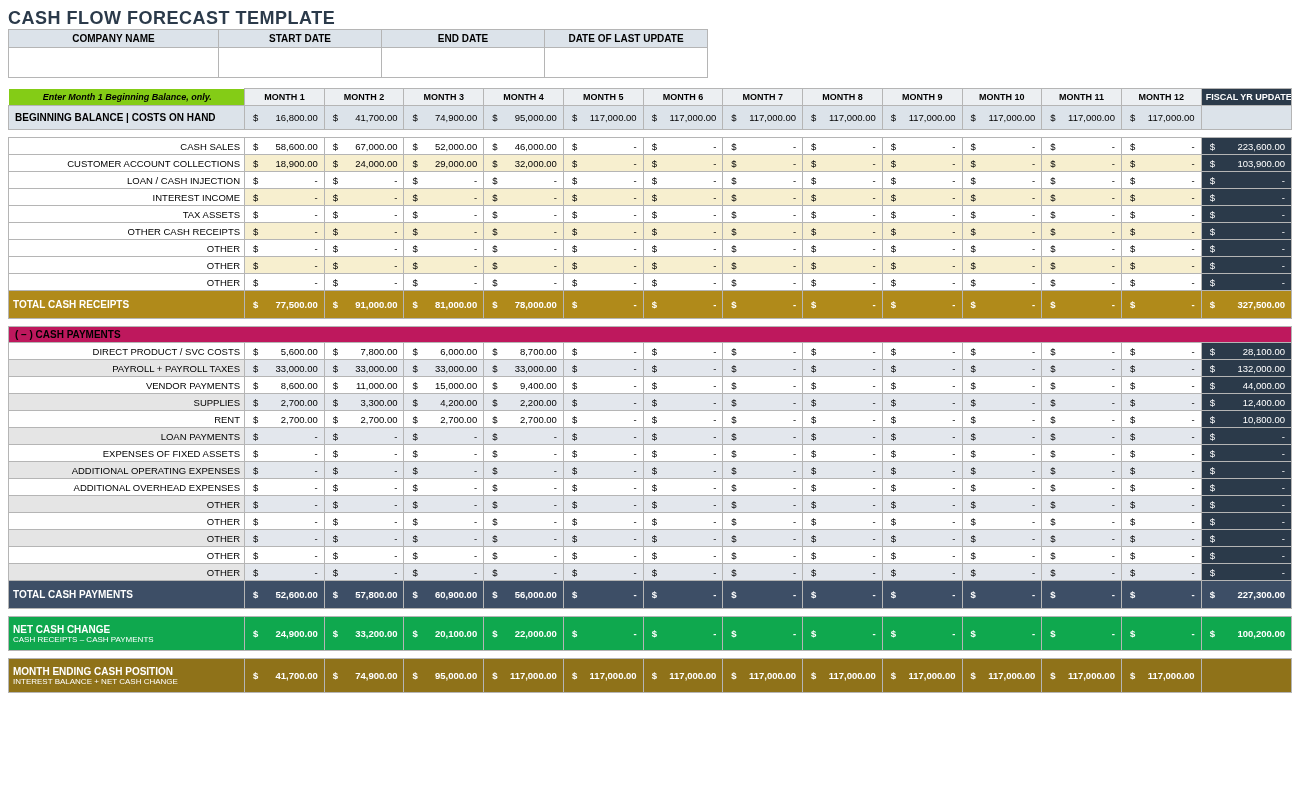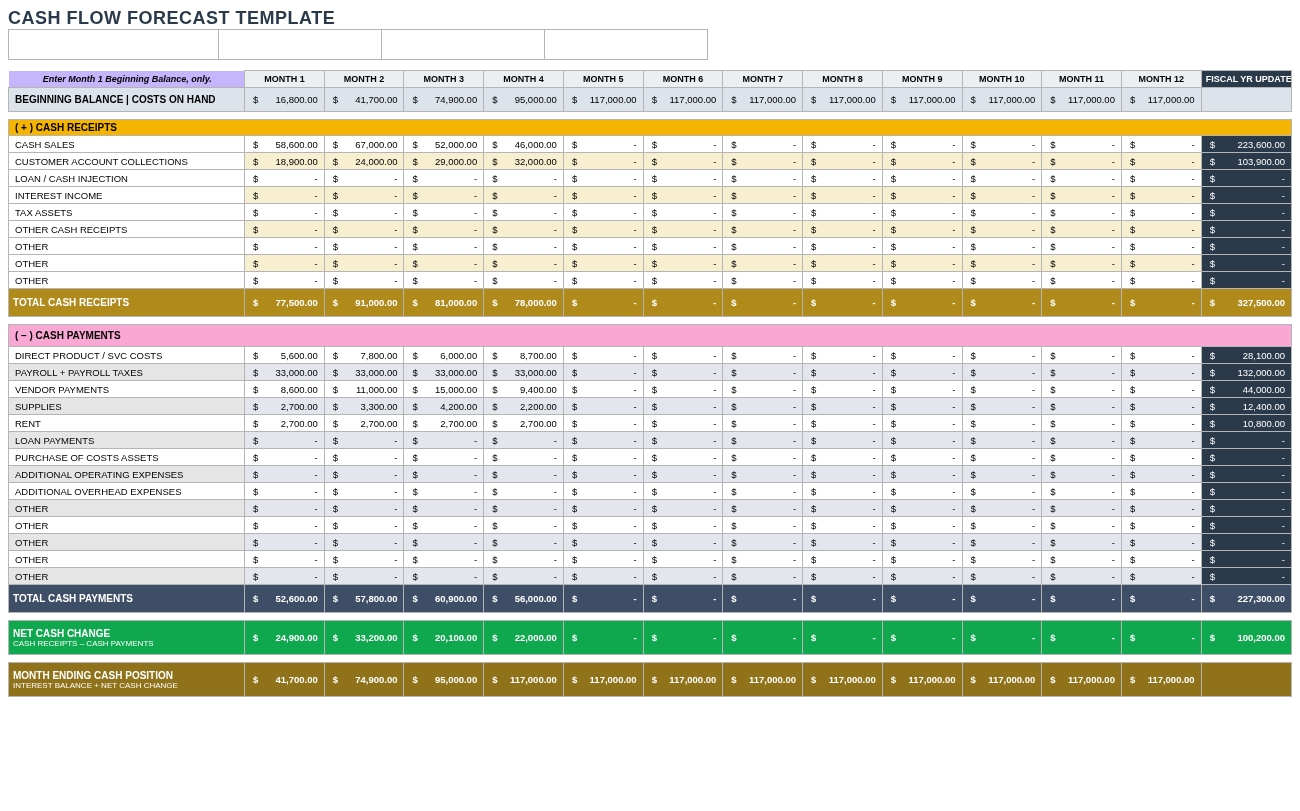"COMPANY NAME" tr { html: none -> <tr> <th>COMPANY NAME</th> <th>START DATE</th> <th>END DATE</th> <th>DATE OF LAST UPDATE</th> </tr> }
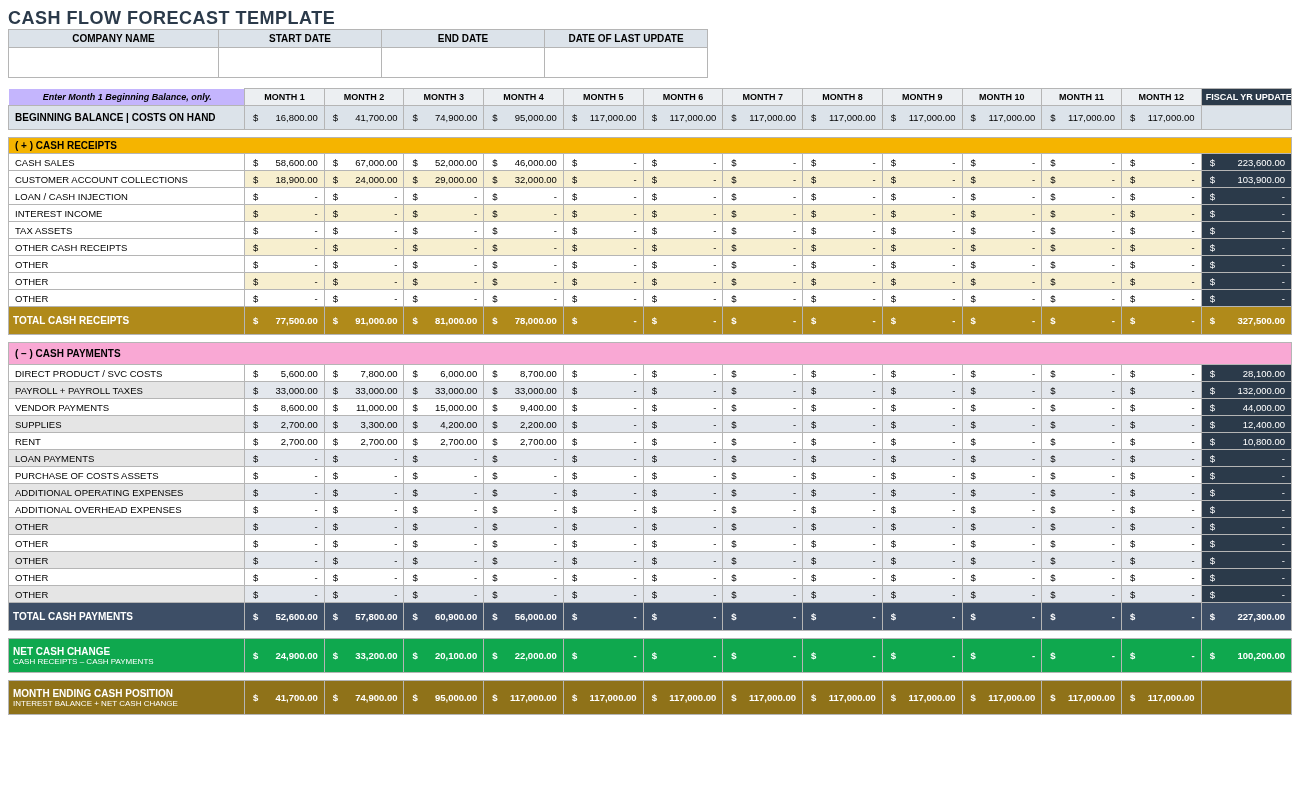"Enter Month 1 Beginning Balance," .hdr-note { background: #c4b5fd -> #84cc16 }
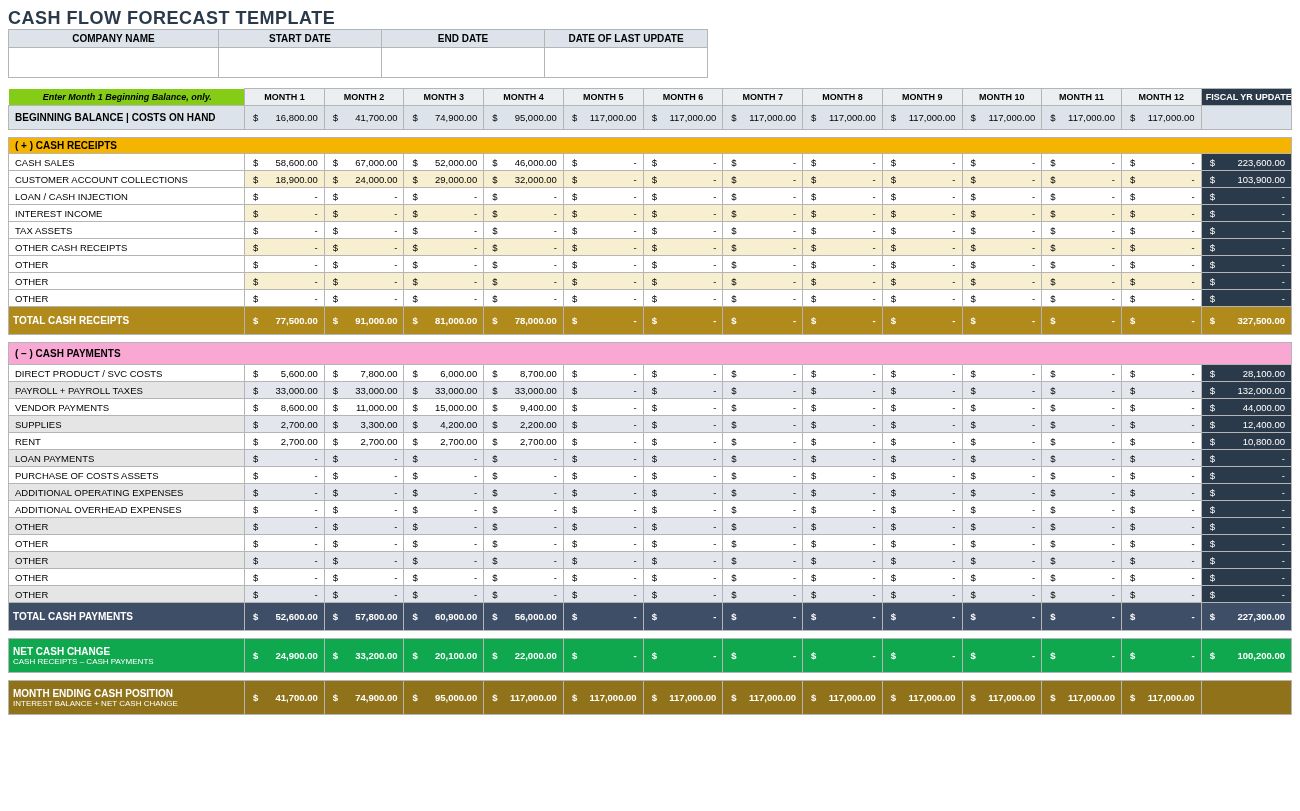"( + ) CASH RECEIPTS" tr.section-receipts { html: <tr> <td>( + ) CASH RECEIPTS</td> </tr> -> none }
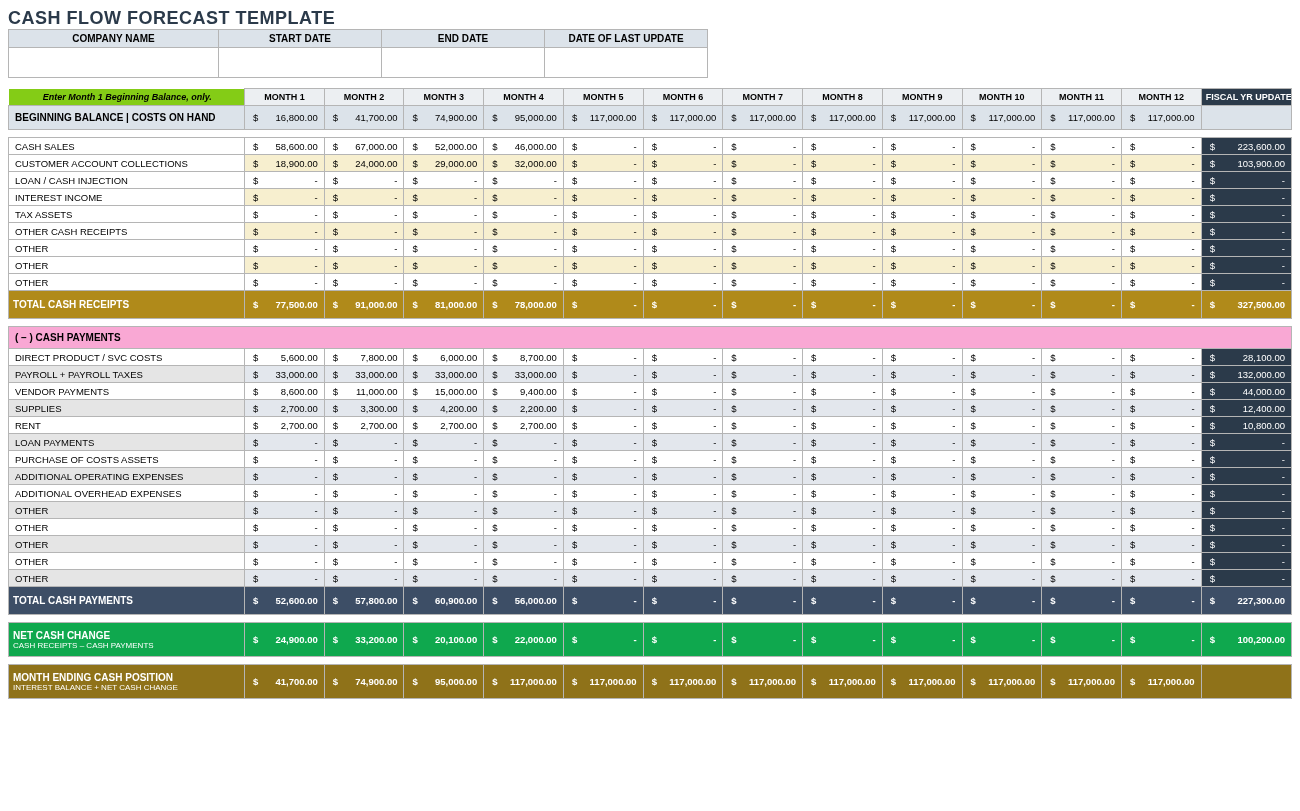"CASH SALES" .row-lbl { text-align: left -> right }
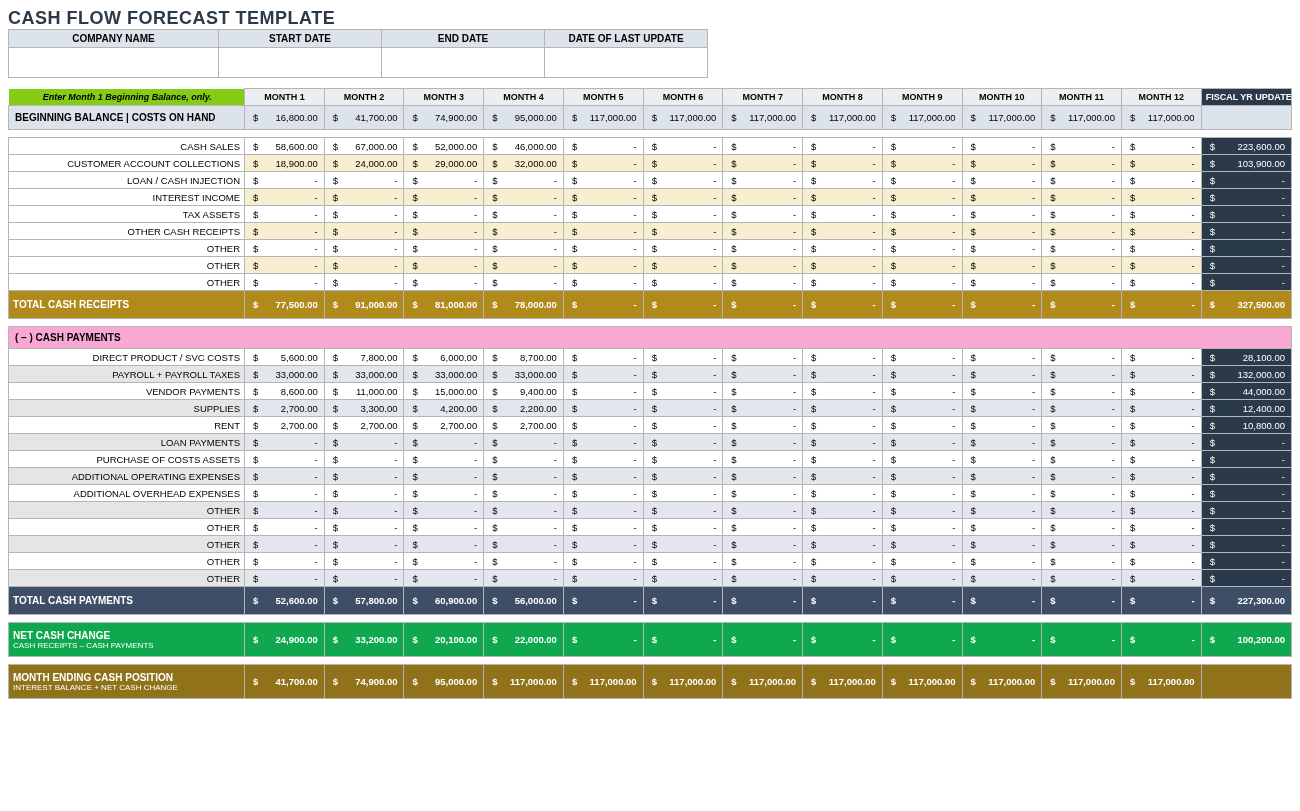"( – ) CASH PAYMENTS" .section-payments td { background: #f9a8d4 -> #be185d; height: 22px -> 16px }
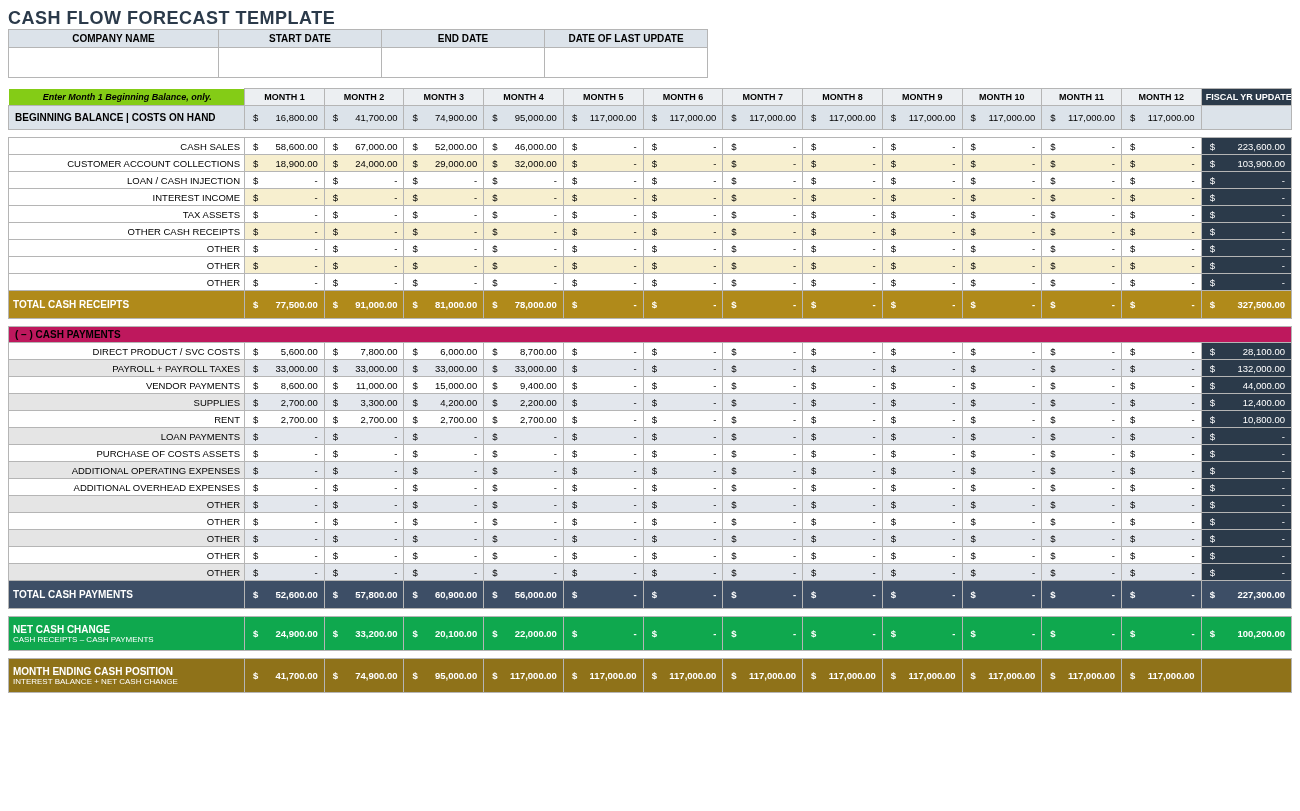"PURCHASE OF COSTS ASSETS" td.row-lbl { text: PURCHASE OF COSTS -> EXPENSES OF FIXED }
